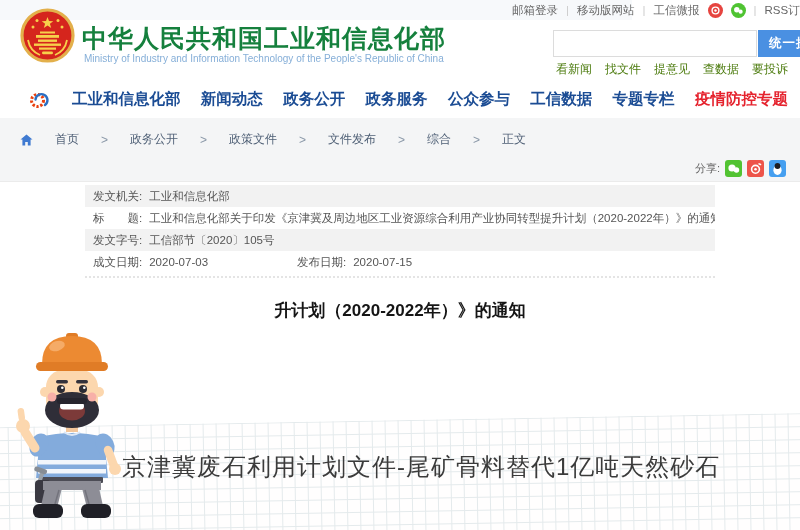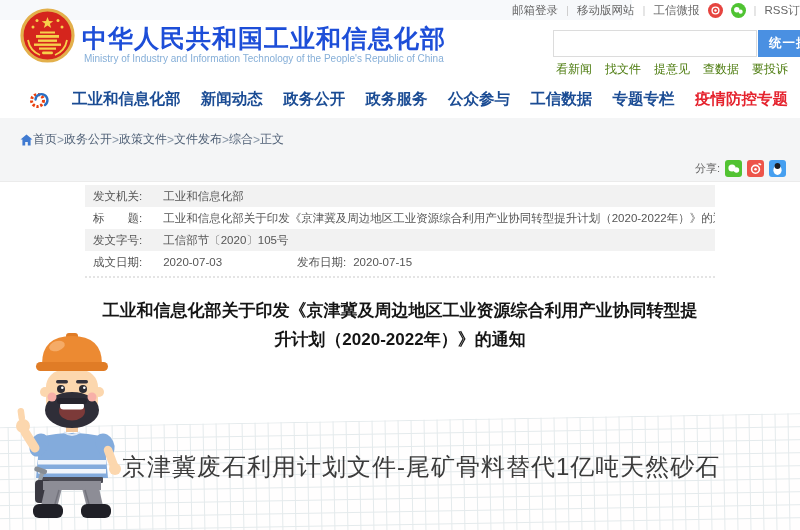"中华人民共和国工业和信息化部" .site-title { color: #1d4ed8 -> #15803d }
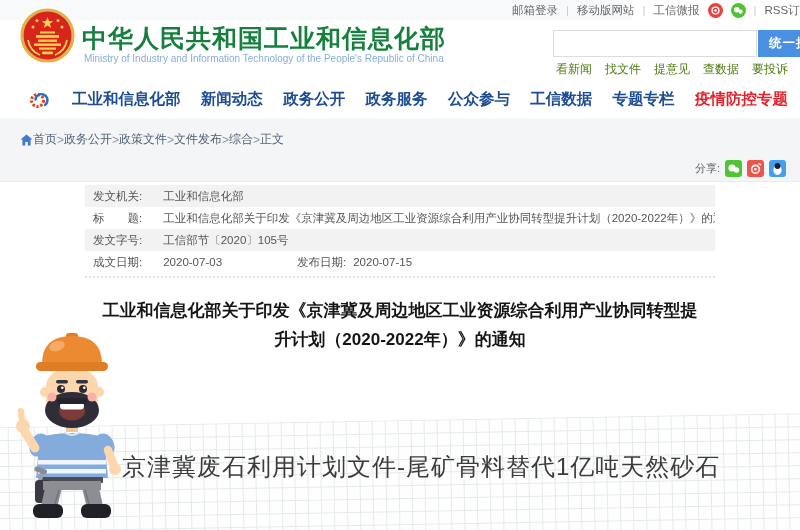"首页" .breadcrumb { gap: 0 -> 22px }
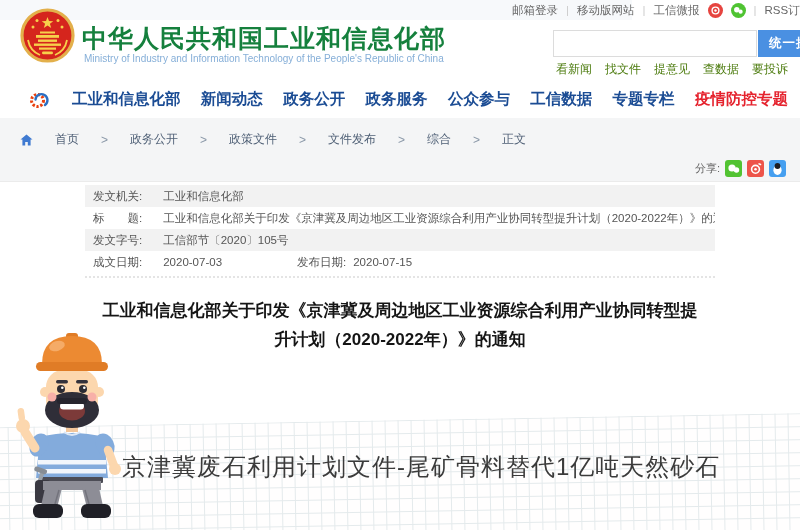"发文机关:" .meta-label { margin-right: 21px -> 7px }
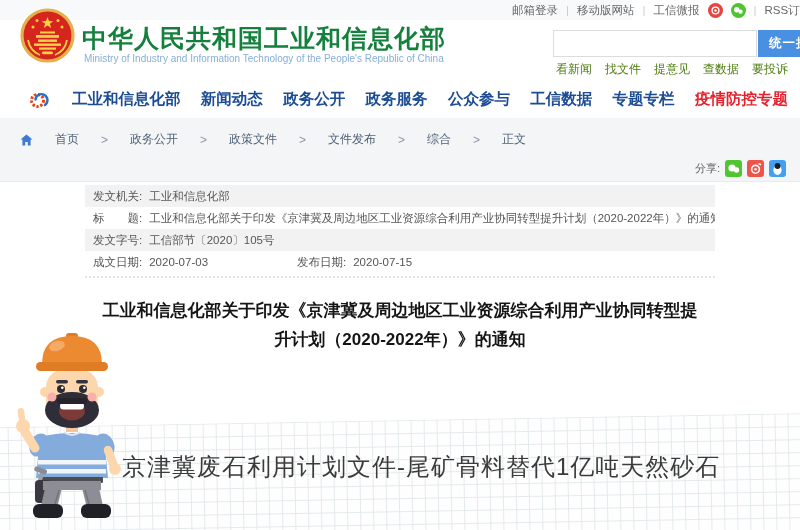"工业和信息化部关于印发《京津冀及周边地区工业资源综合利用产业协同转型提" div { html: <div>工业和信息化部关于印发《京津冀及周边地区工业资源综合利用产业协同转型提</div> -> none }
